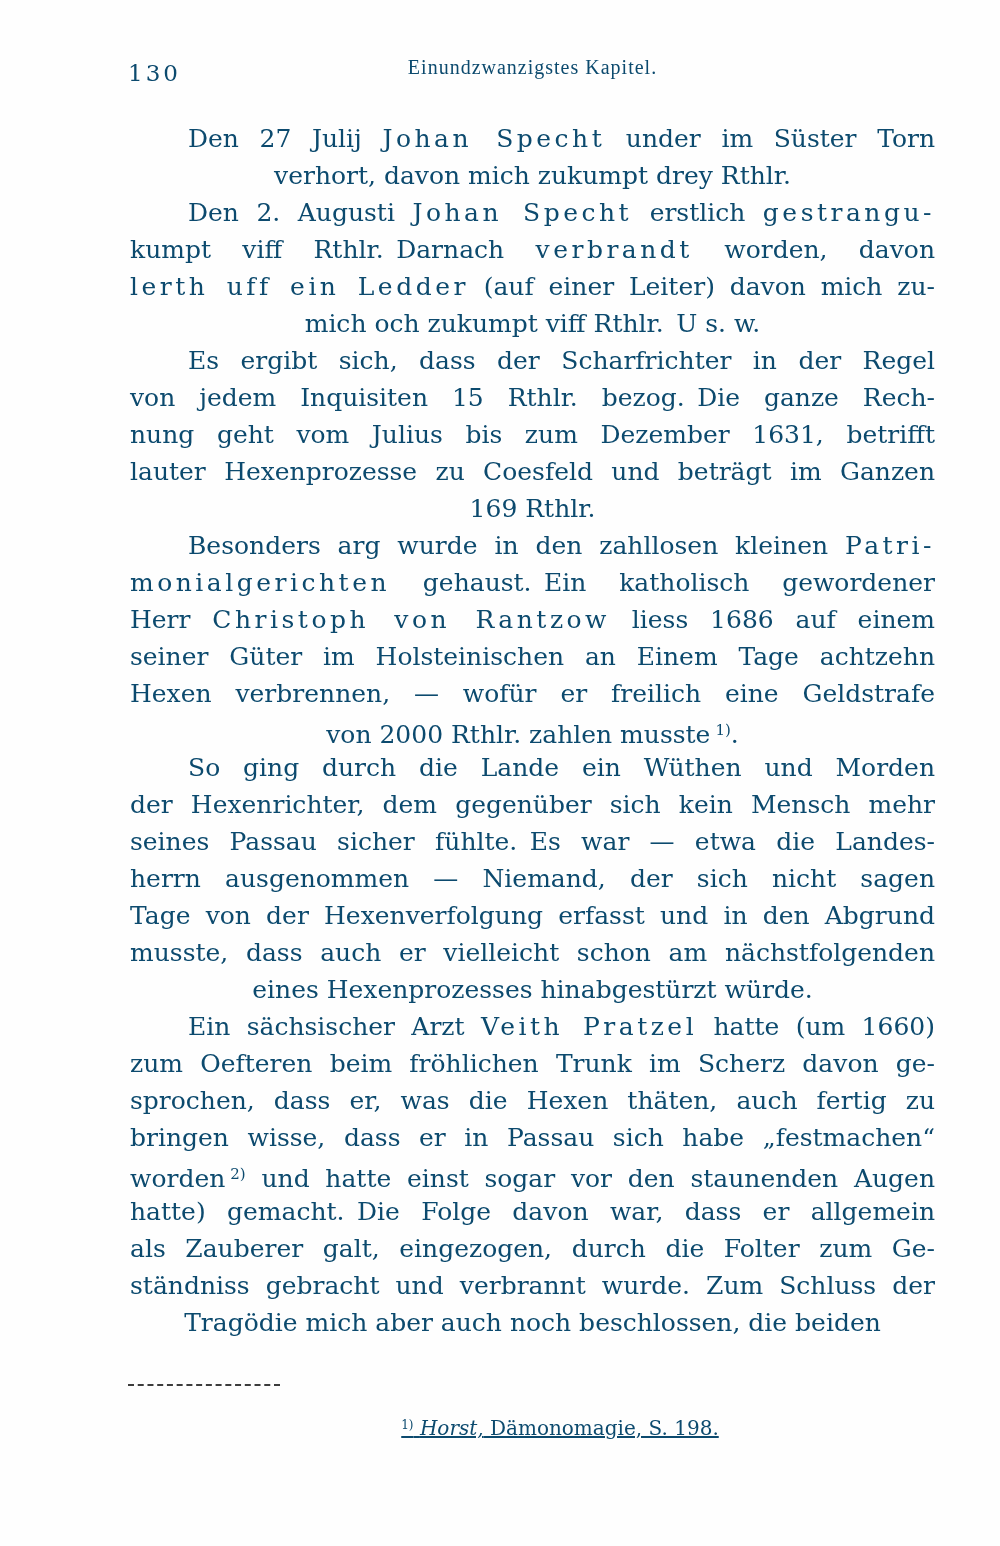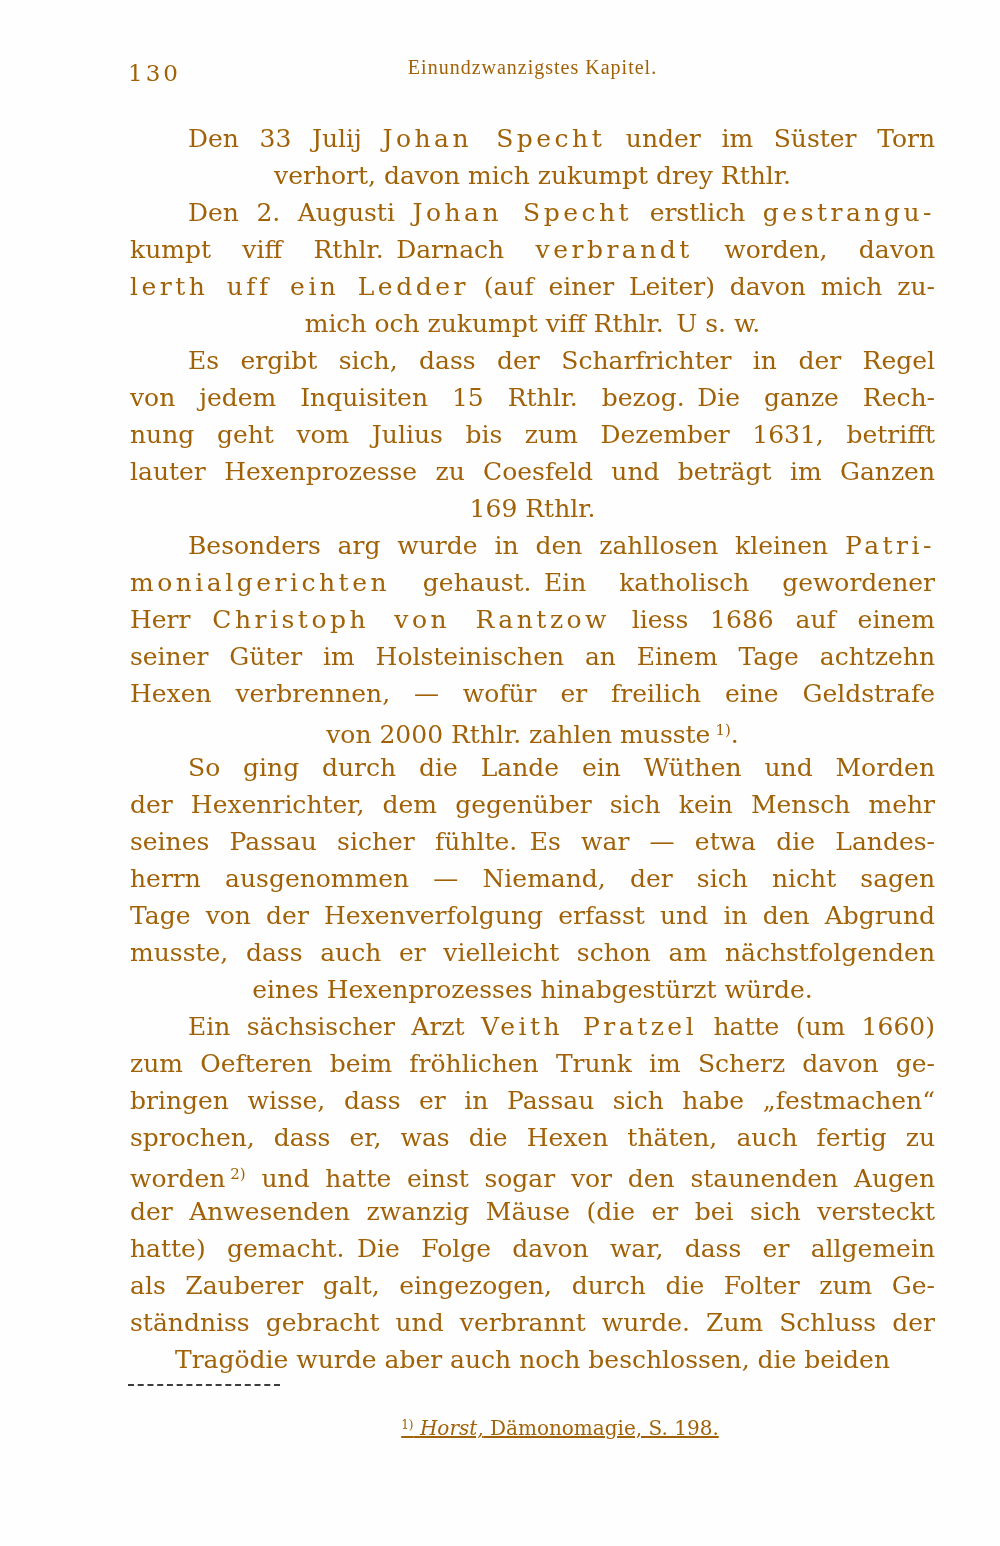"130" .page { color: #a16207 -> #0c4a6e }
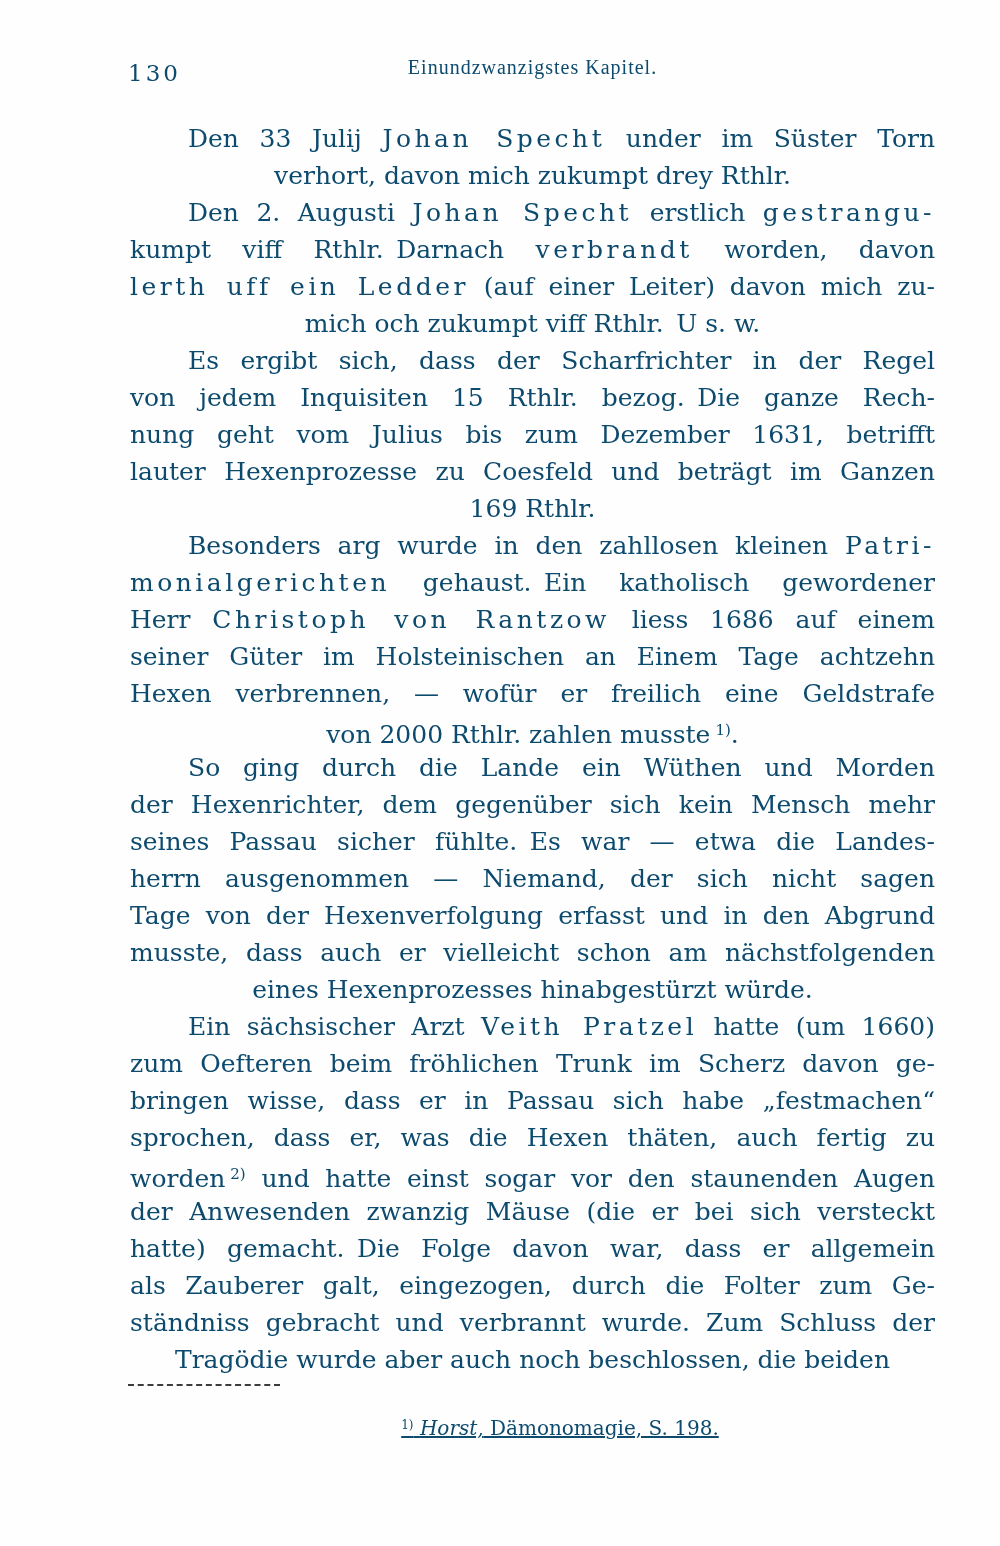"Den 33 Julij" span.seg-plain { text: 33 -> 27 }
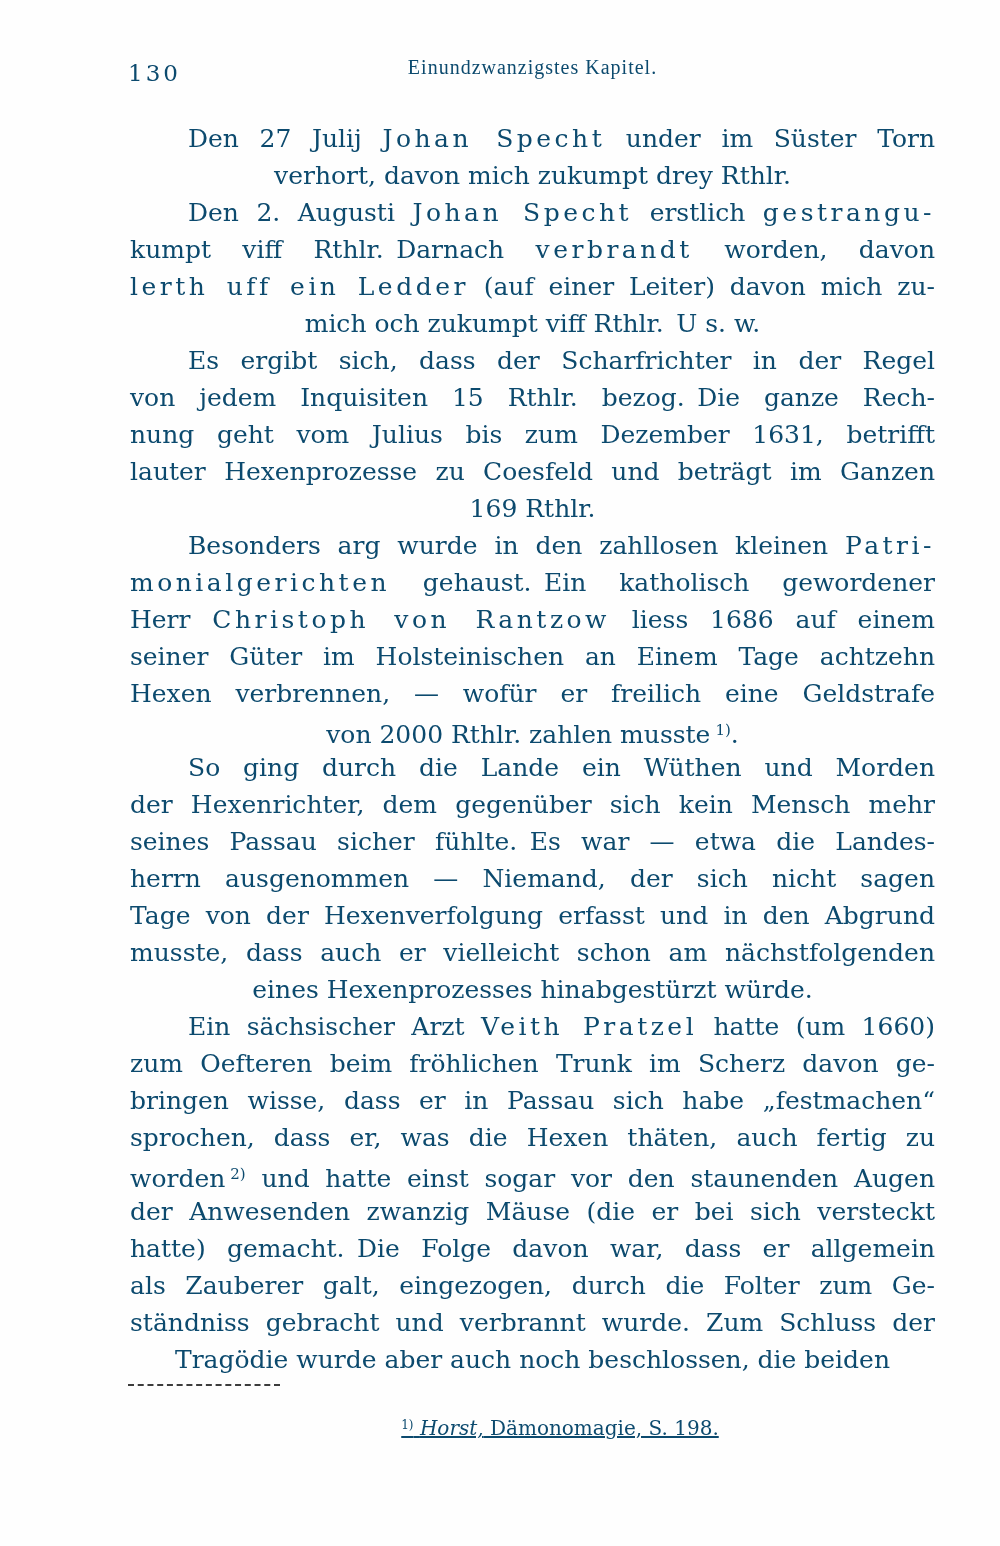"bringen wisse, dass er in" div.line { order: before "sprochen, dass er, was die" -> after "sprochen, dass er, was die" }
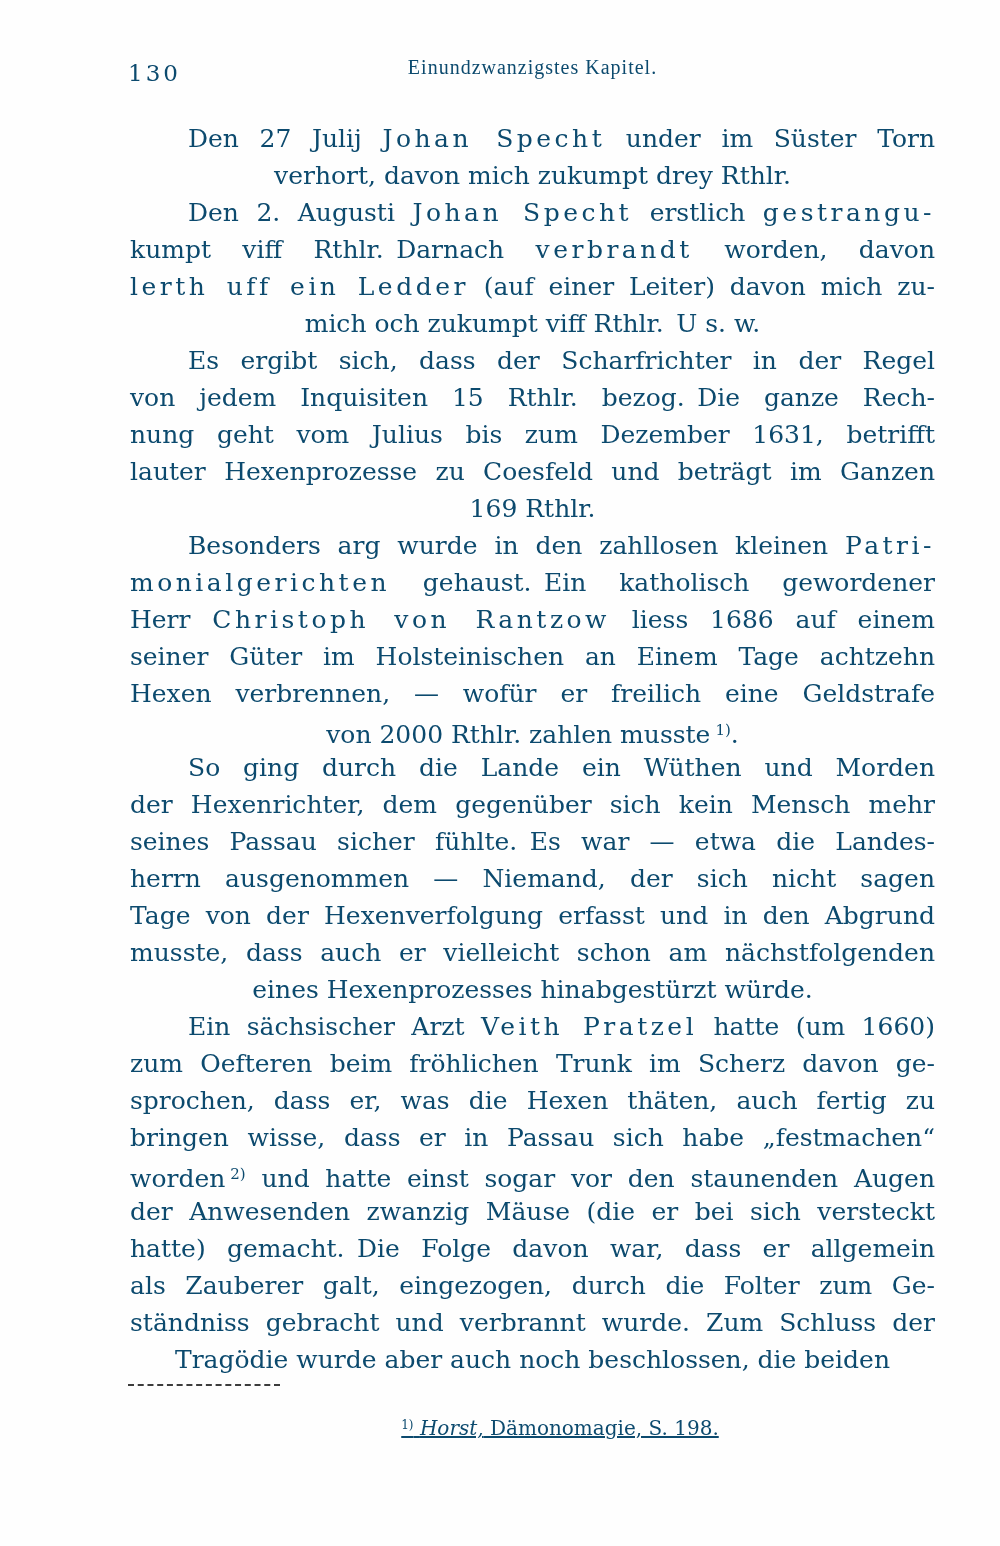"der Anwesenden zwanzig Mäuse (die" div.line { html: <div><span>der Anwesenden zwanzig Mäuse (die er bei sich versteckt</span></div> -> none }
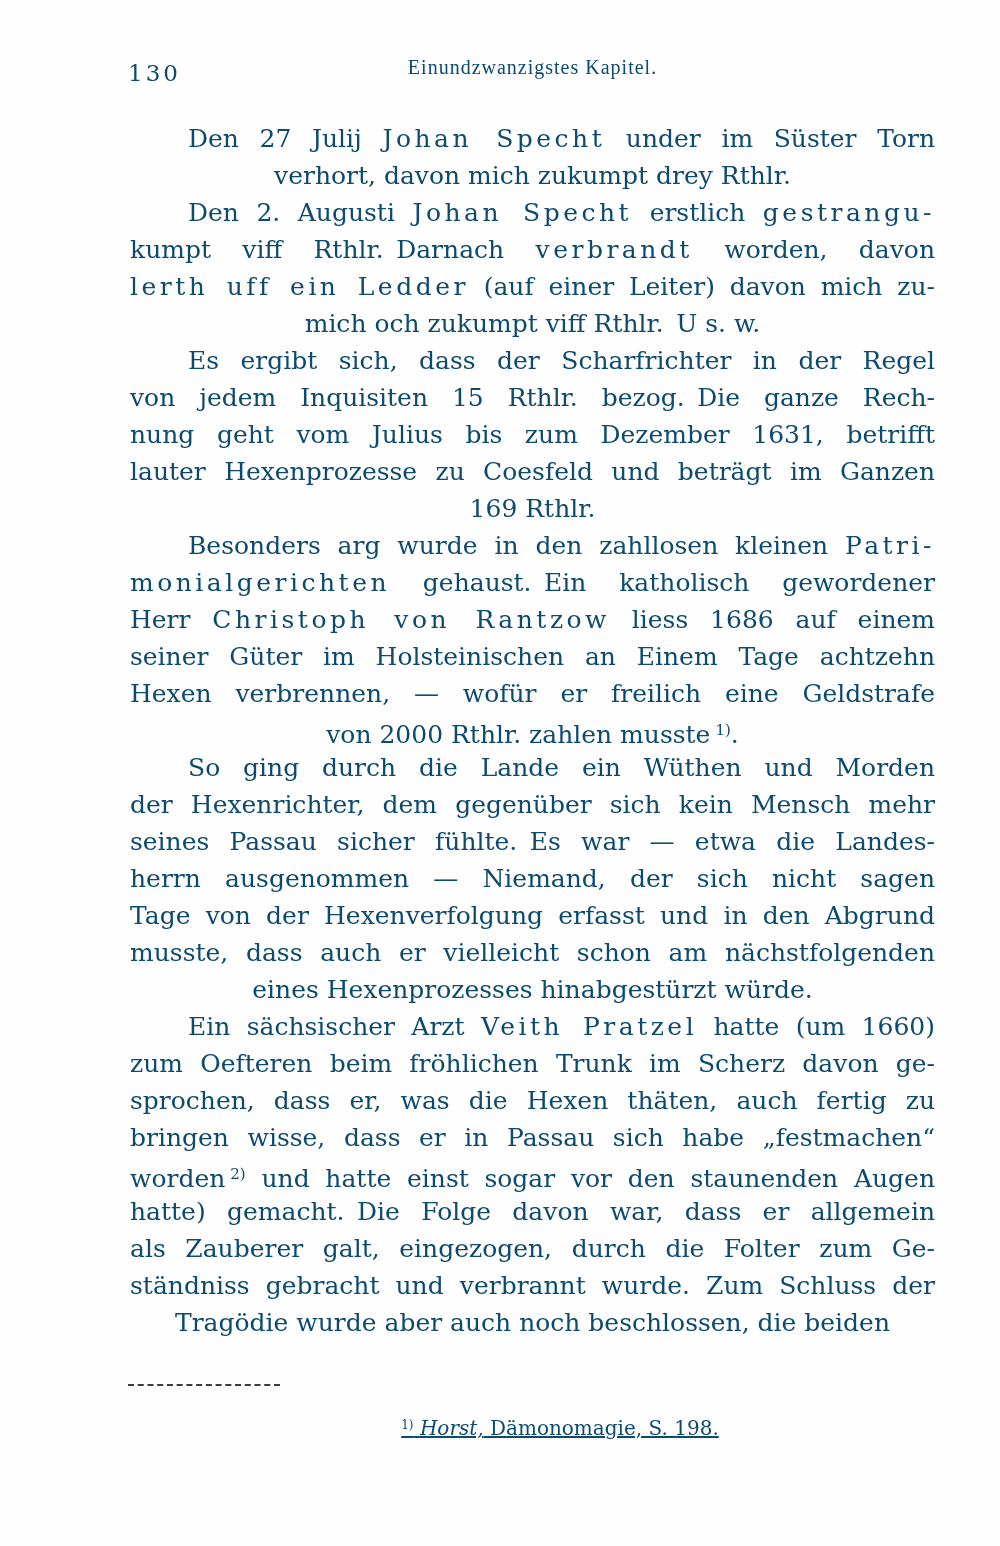"Tragödie wurde aber auch noch" span.seg-plain { text: wurde -> mich }
